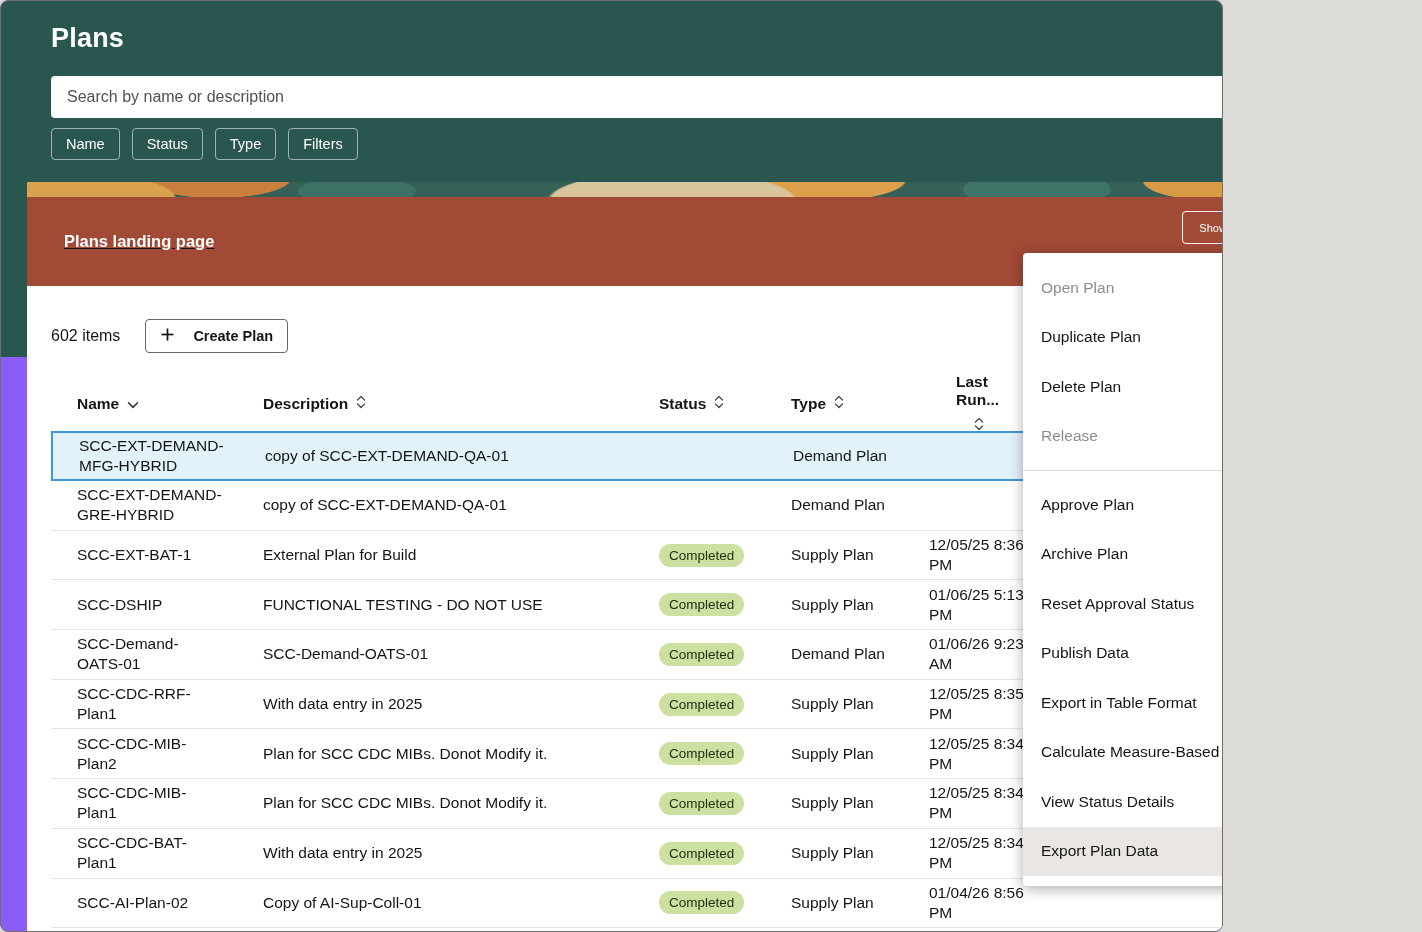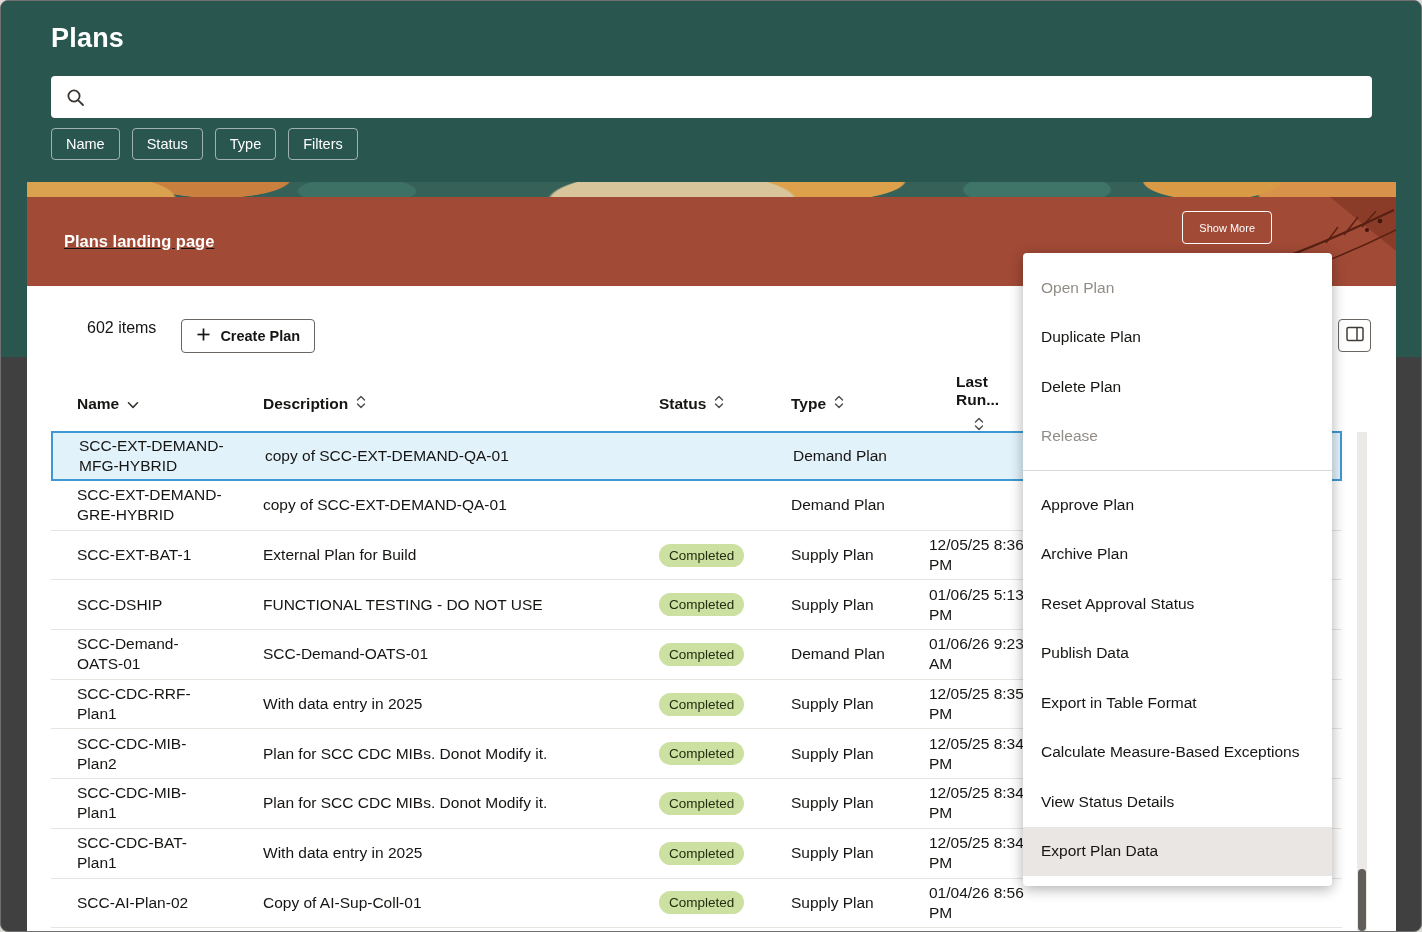"Plans" .screen { background: #404040 -> #8b5cf6; width: 1422px -> 1223px }
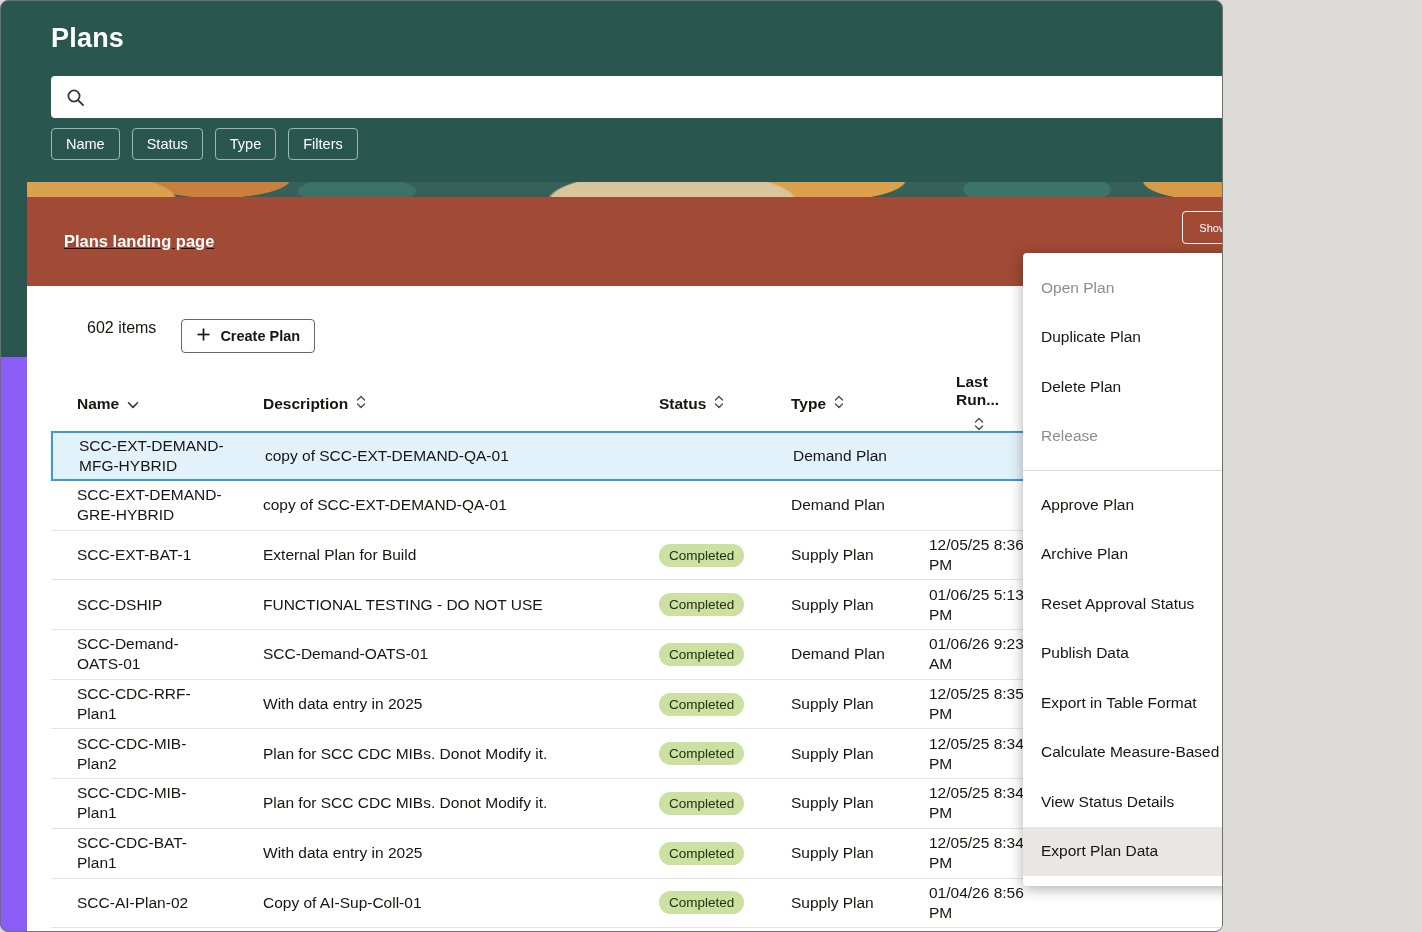"Search by name or description" input { html: none -> <input> }
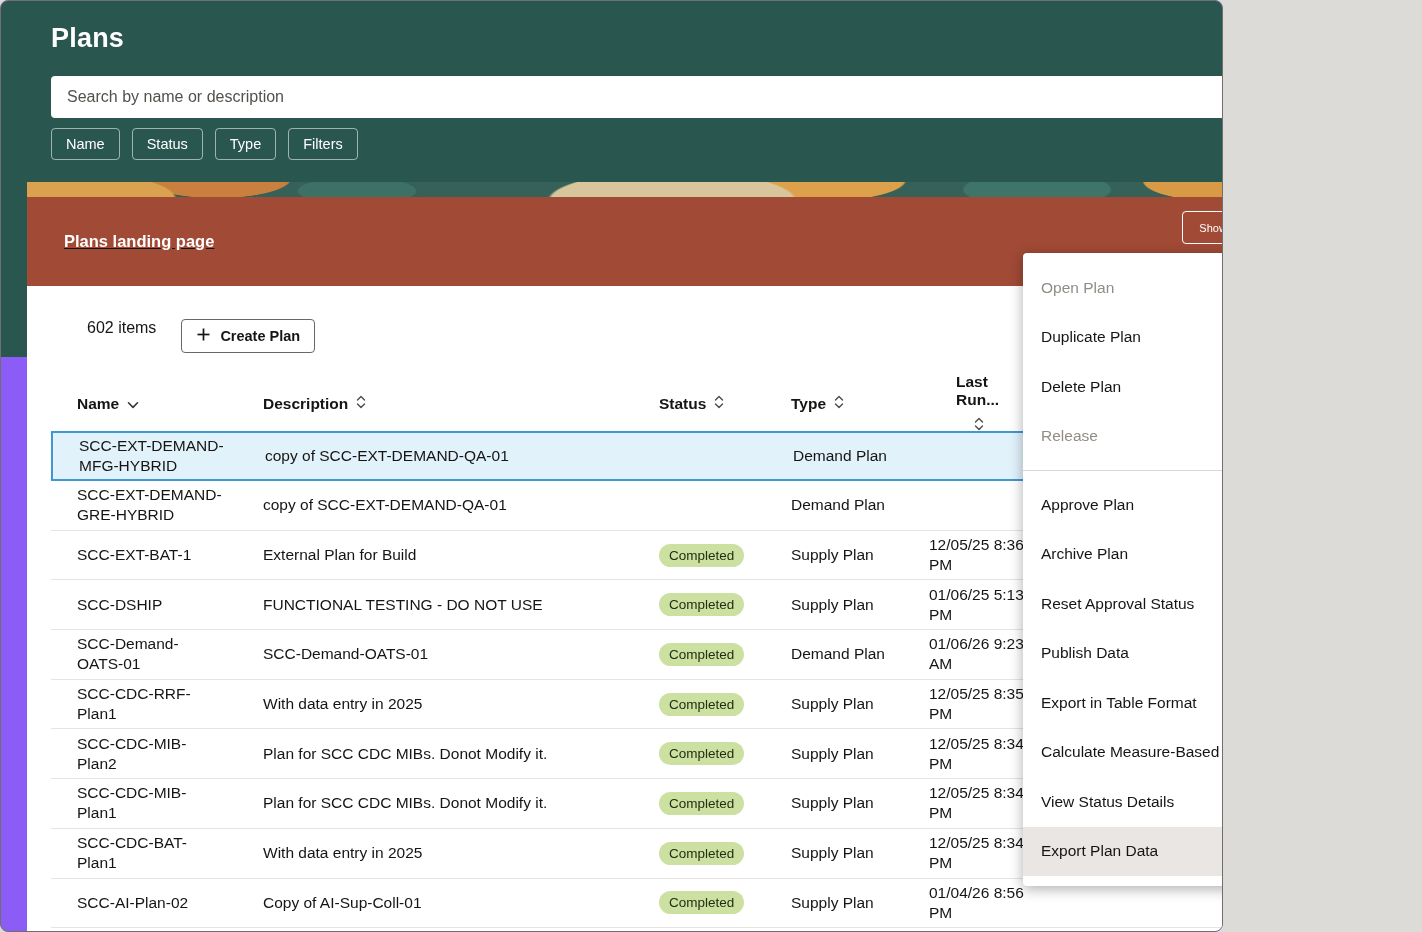"602 items" .toolbar { align-items: flex-start -> center; margin-left: 36px -> none }
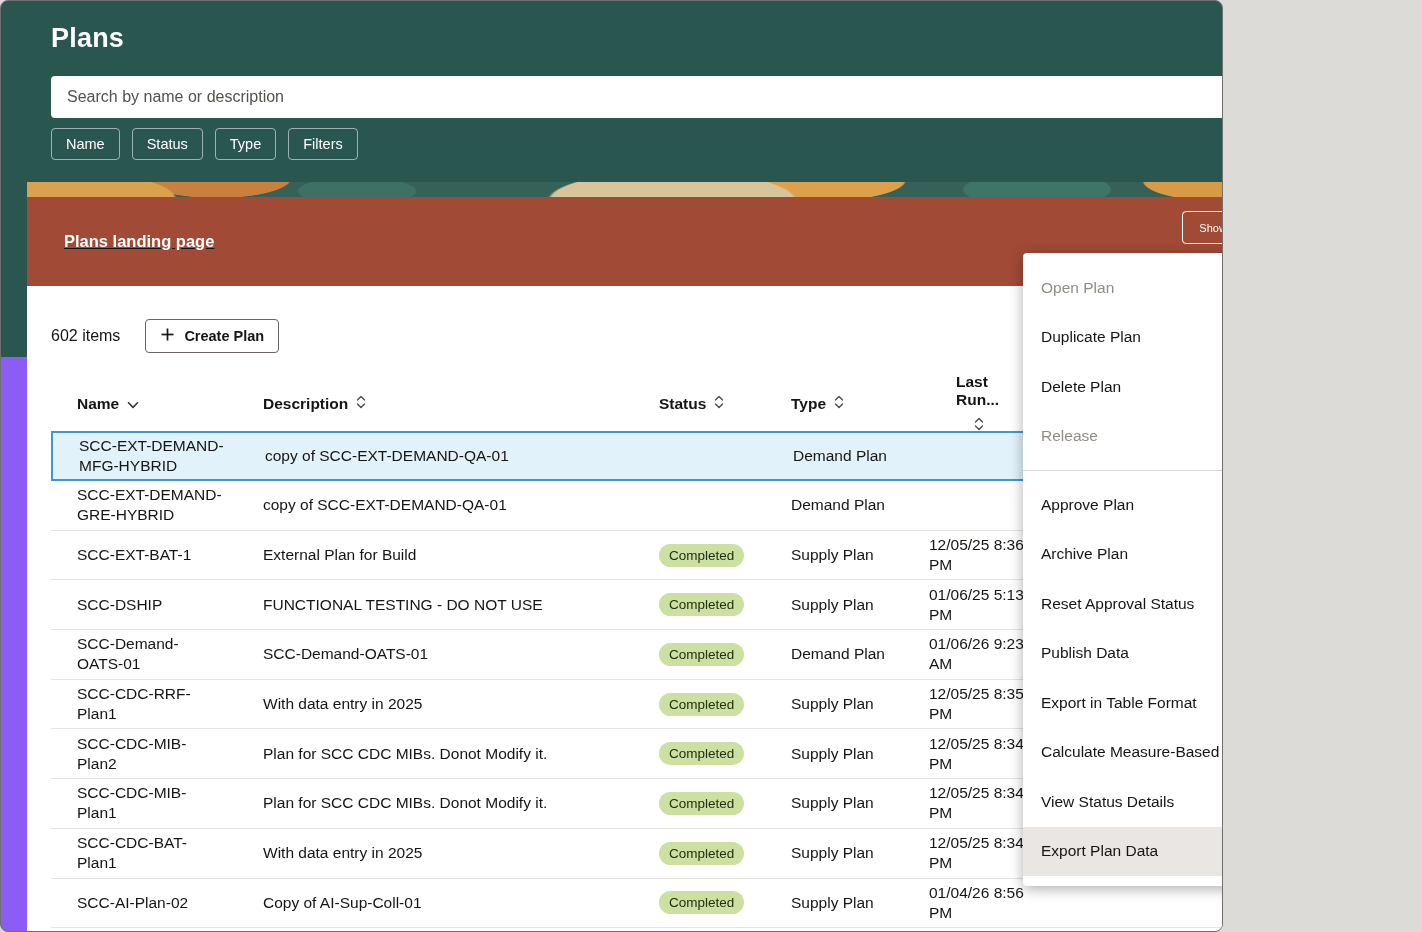"Create Plan" .create-btn { gap: 9px -> 18px }
